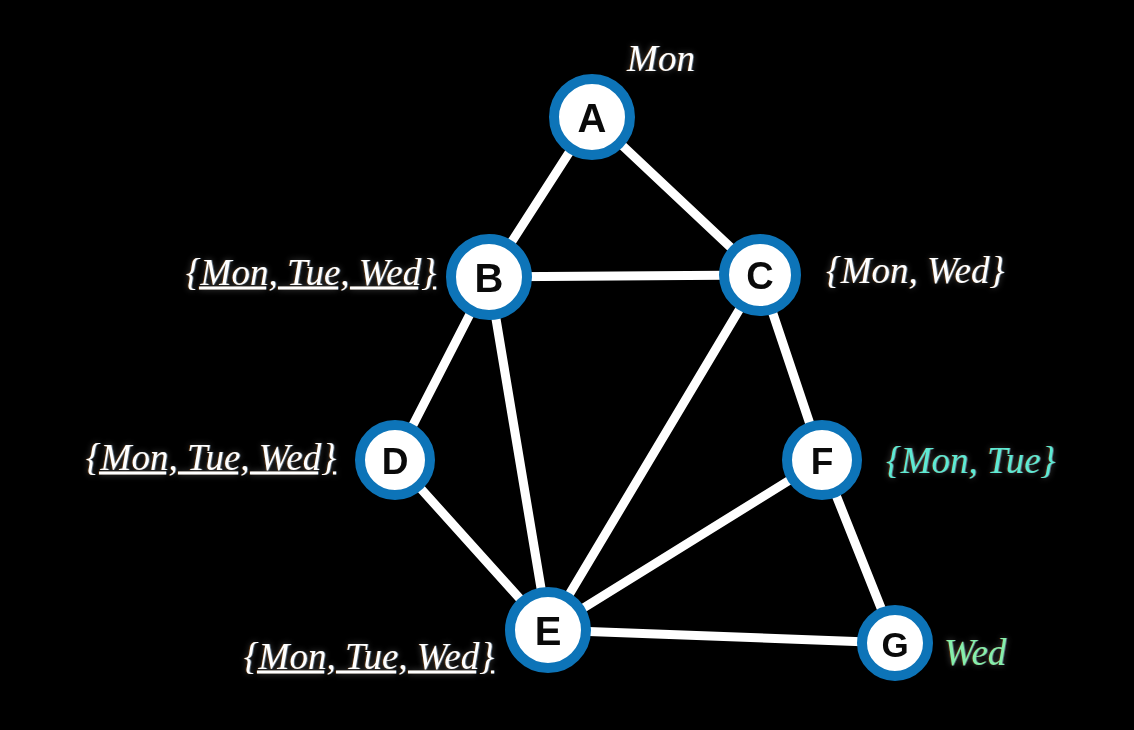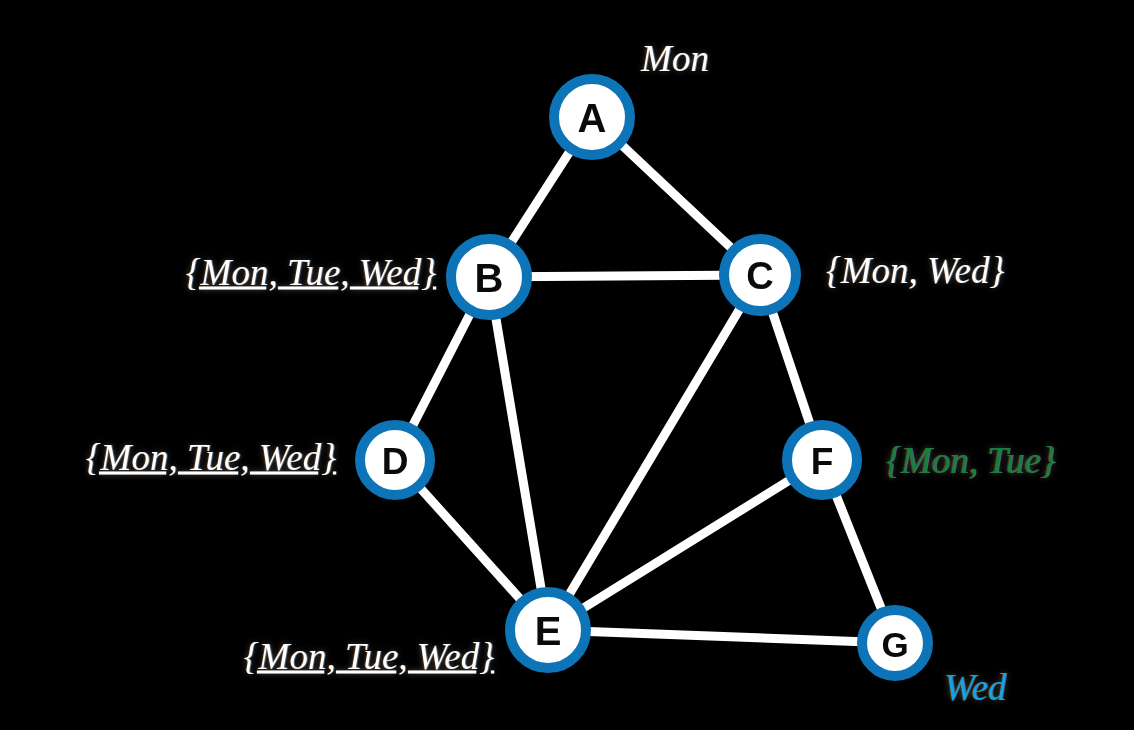"Mon" div.domain-label { left: 675px -> 661px }
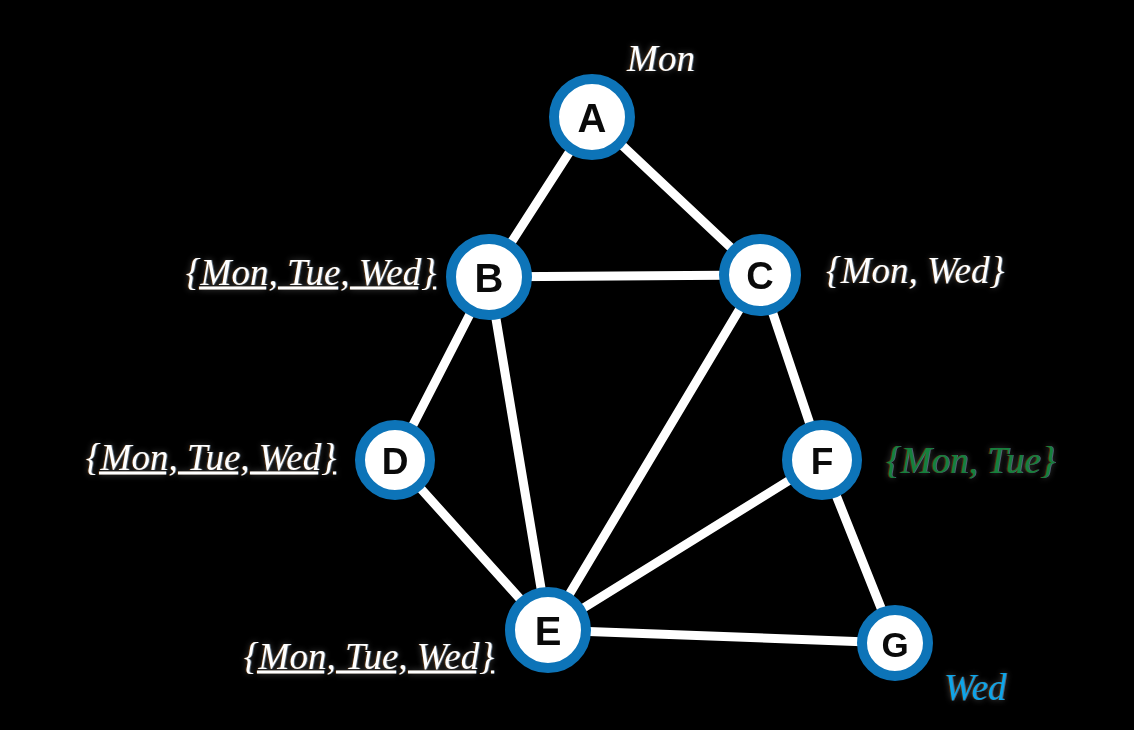"{Mon, Tue}" div.domain-label { color: #15803d -> #5eead4 }
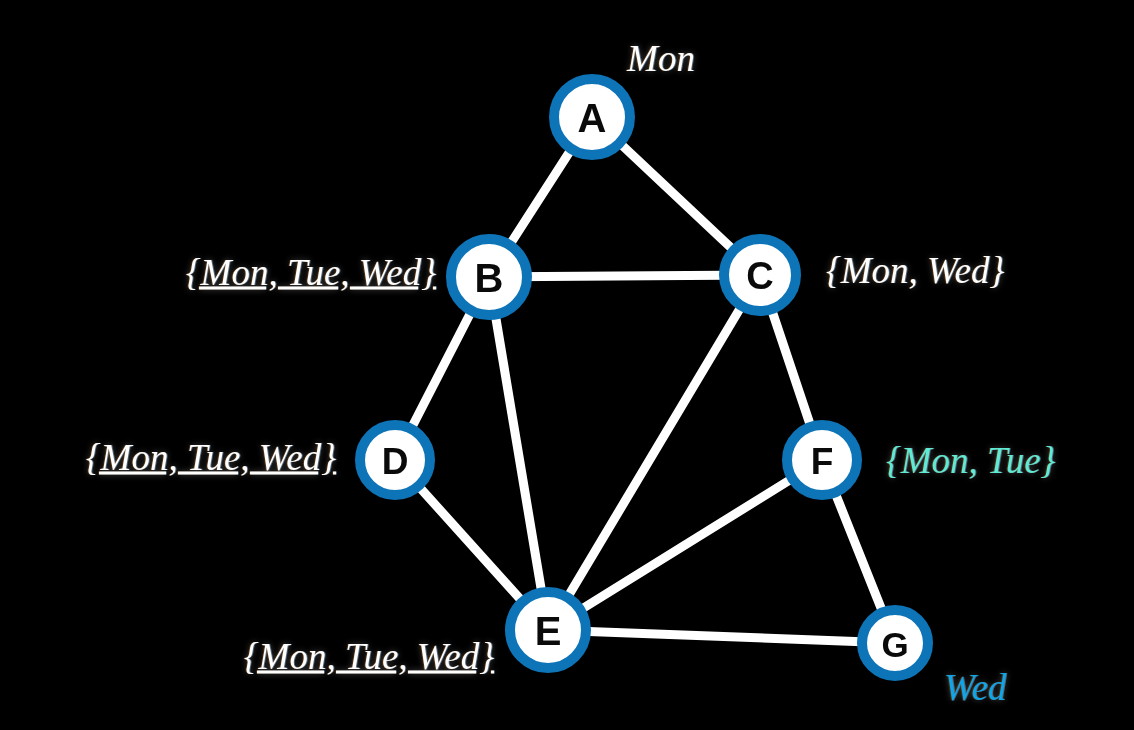"Wed" div.domain-label { color: #0ea5e9 -> #86efac; top: 687px -> 652px }
